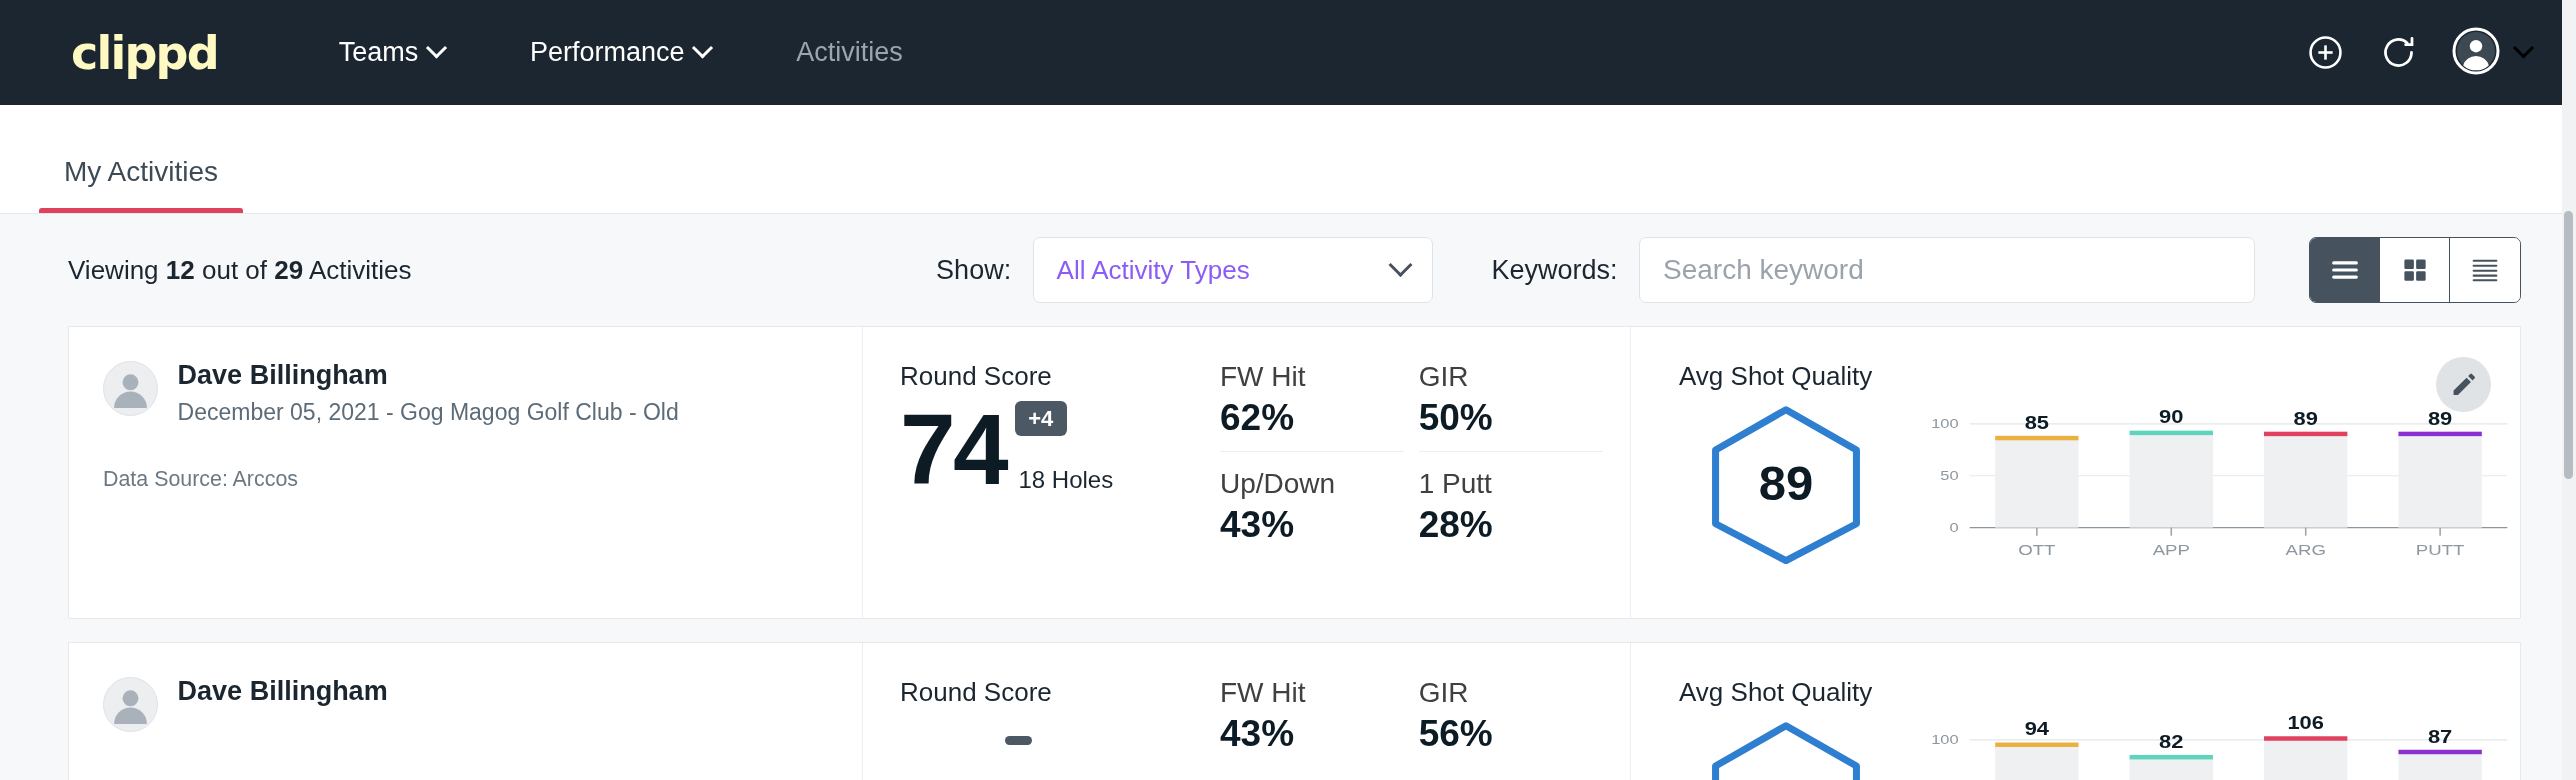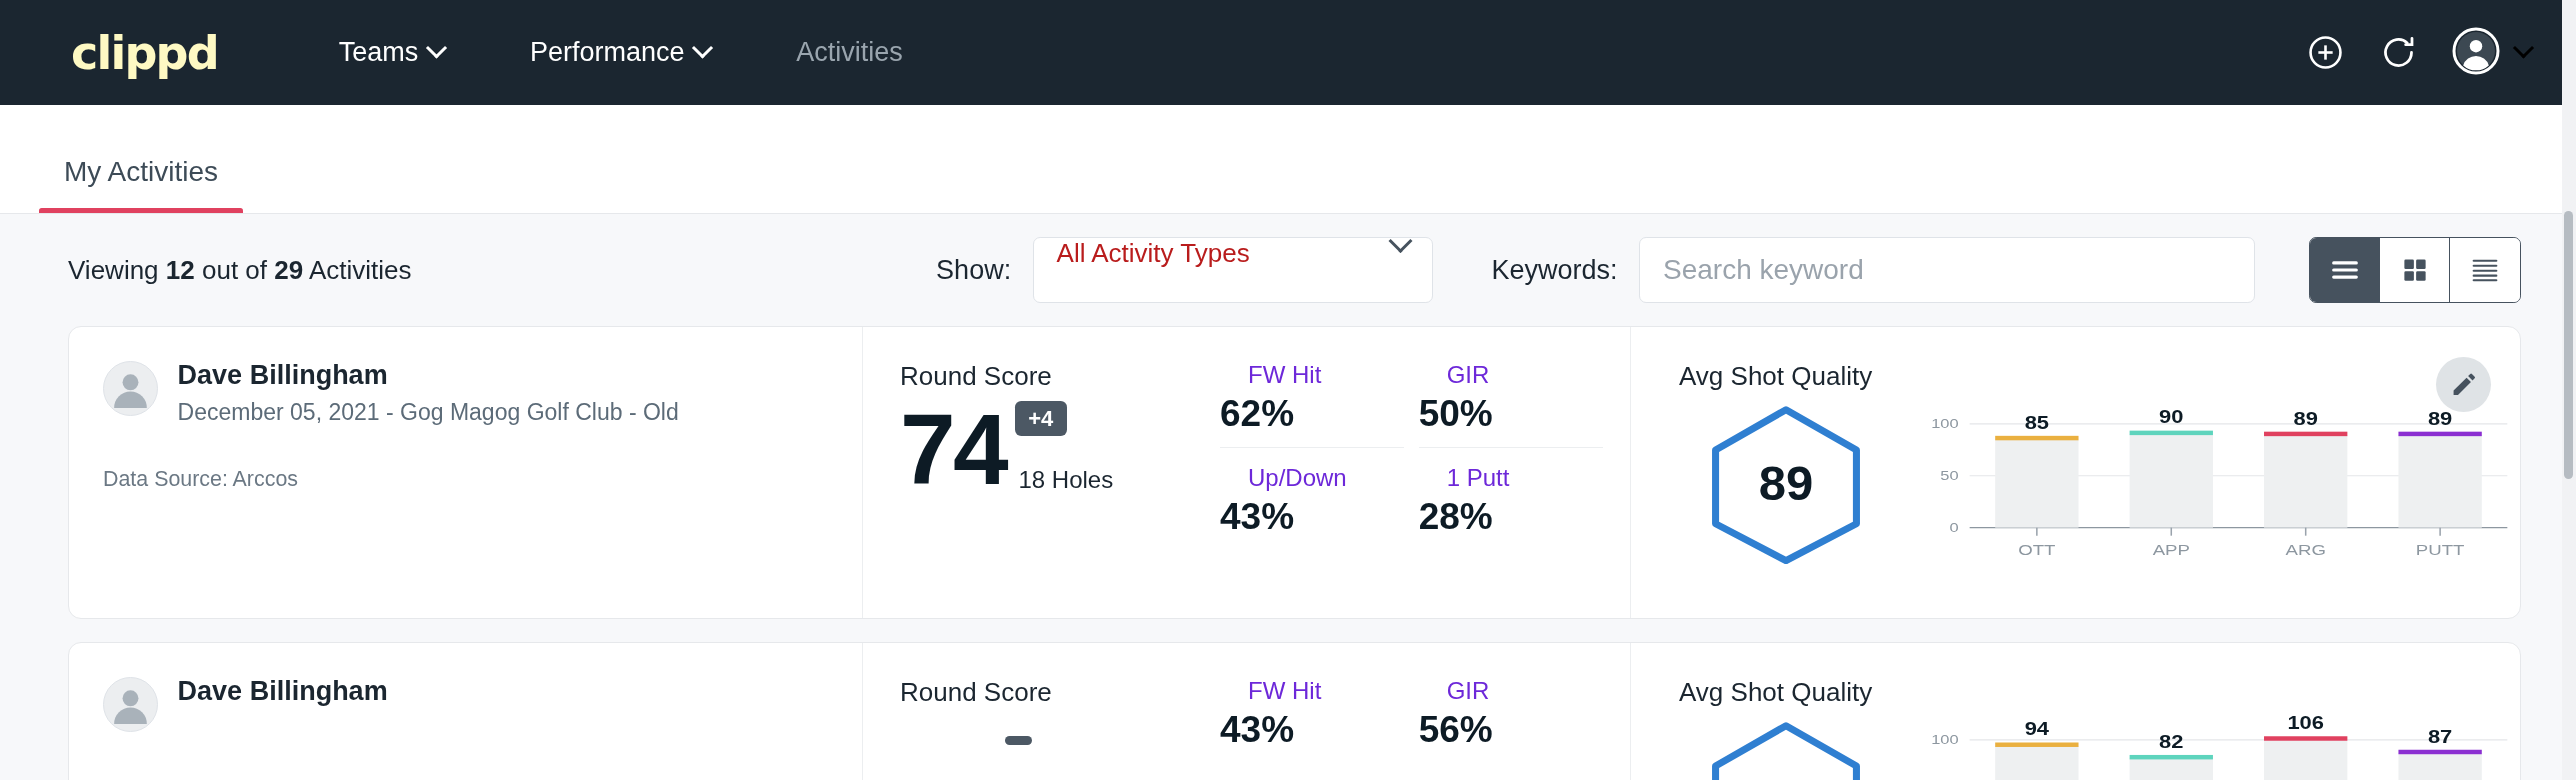"All Activity Types" .select-box { align-items: none -> center; color: #b91c1c -> #8b5cf6 }
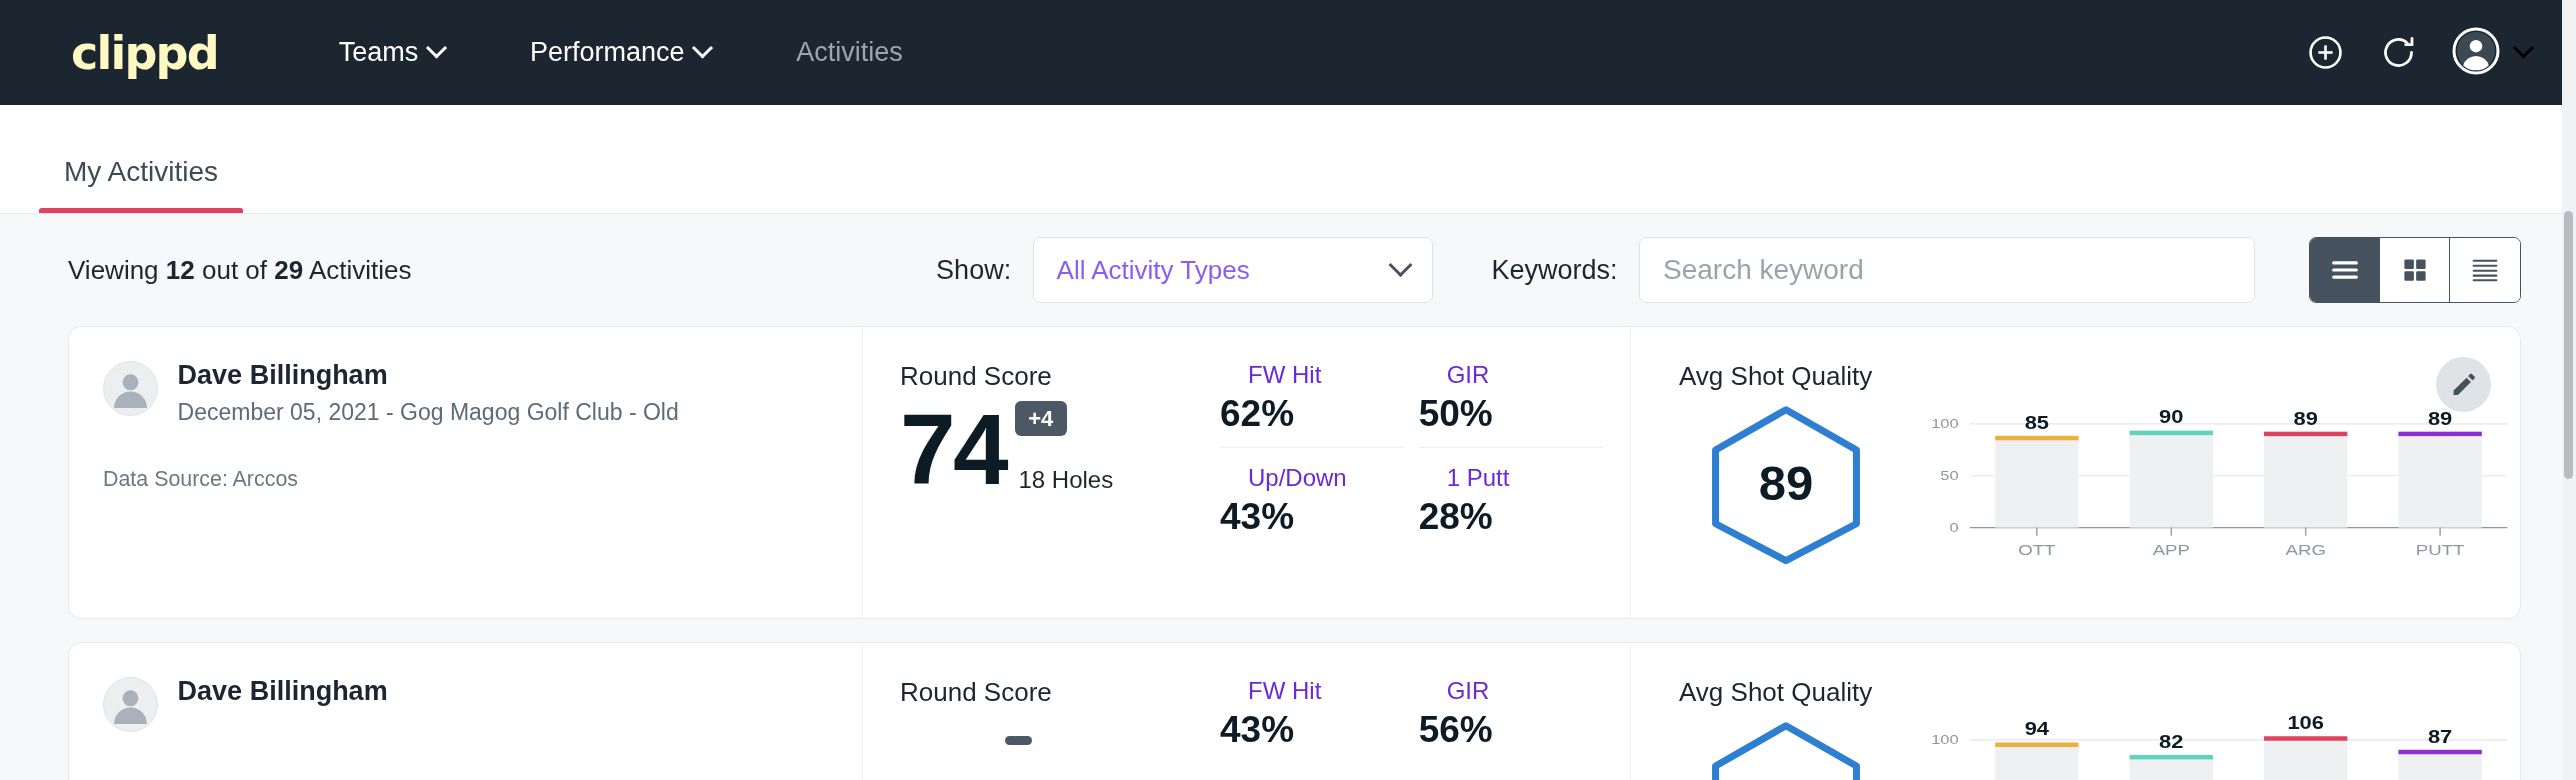"Dave Billingham" .card { border-radius: 13px -> 1px }
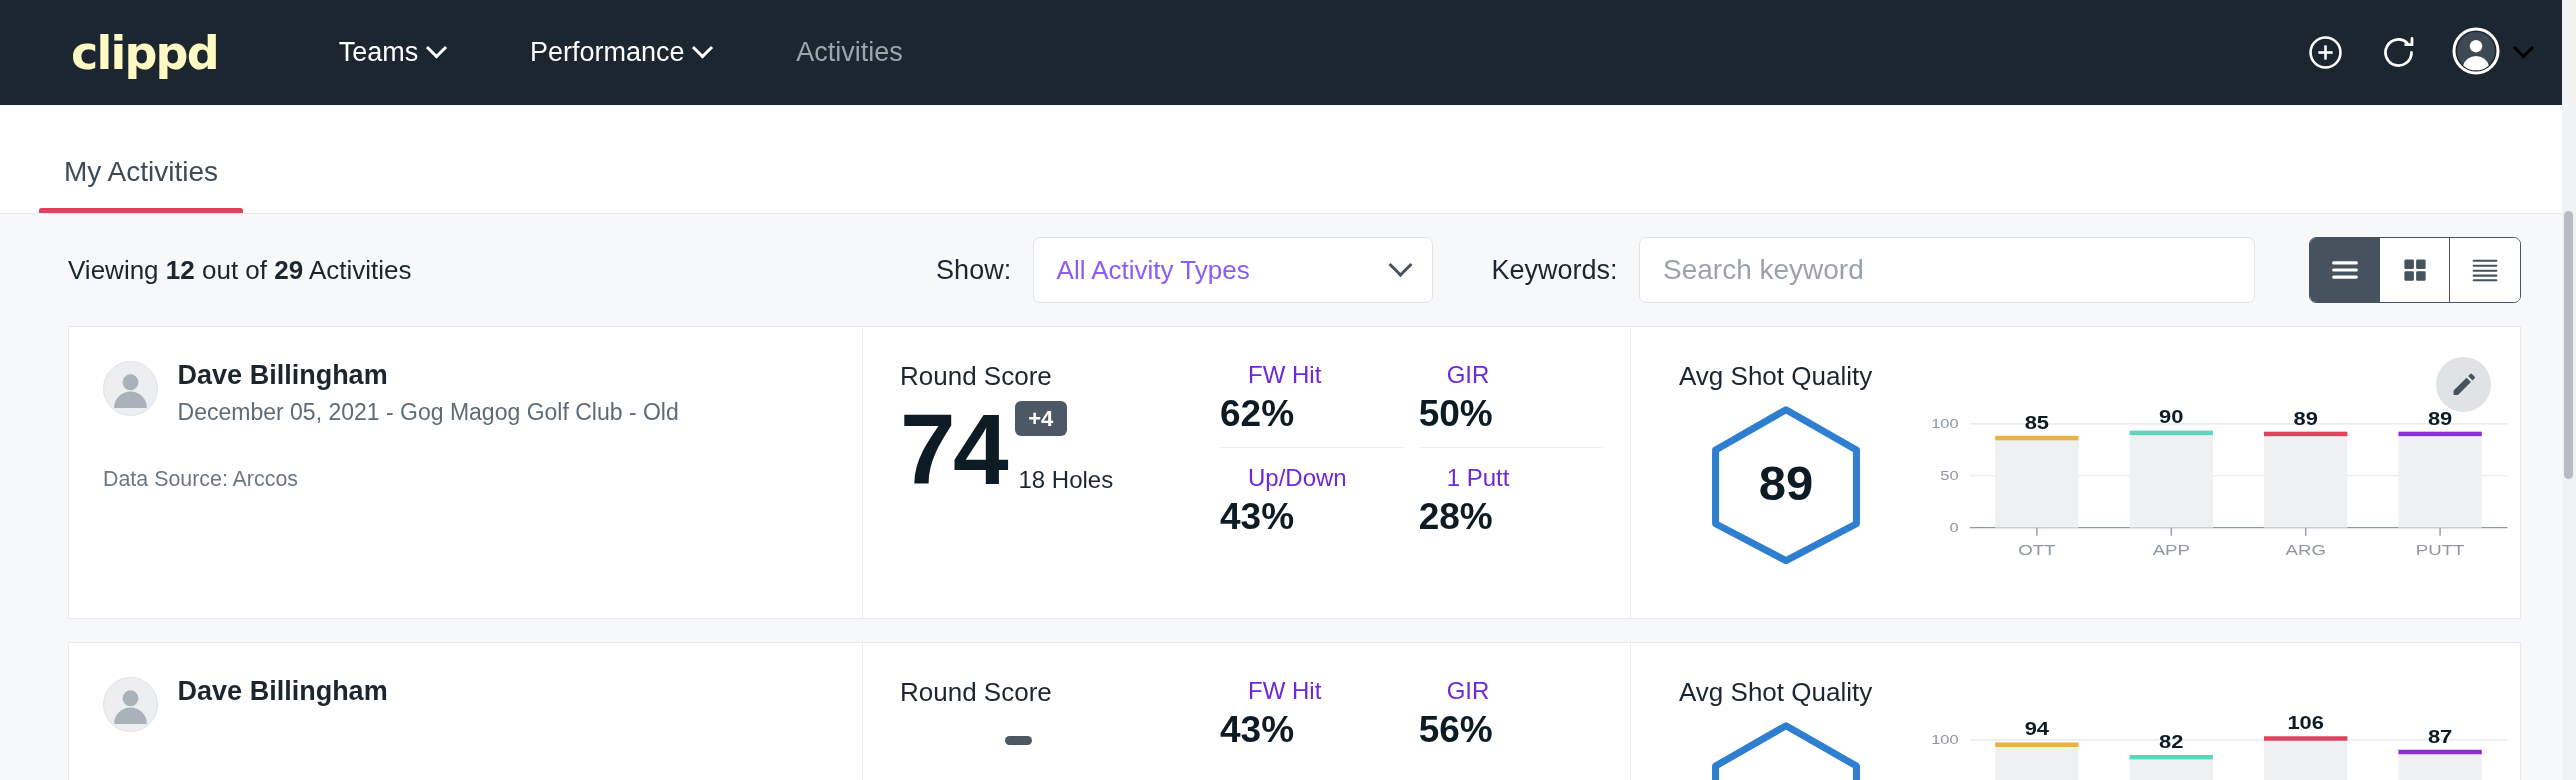"FW Hit" .stat-label { color: #6d28d9 -> #404040; font-size: 24px -> 28px; margin-left: 28px -> none }
